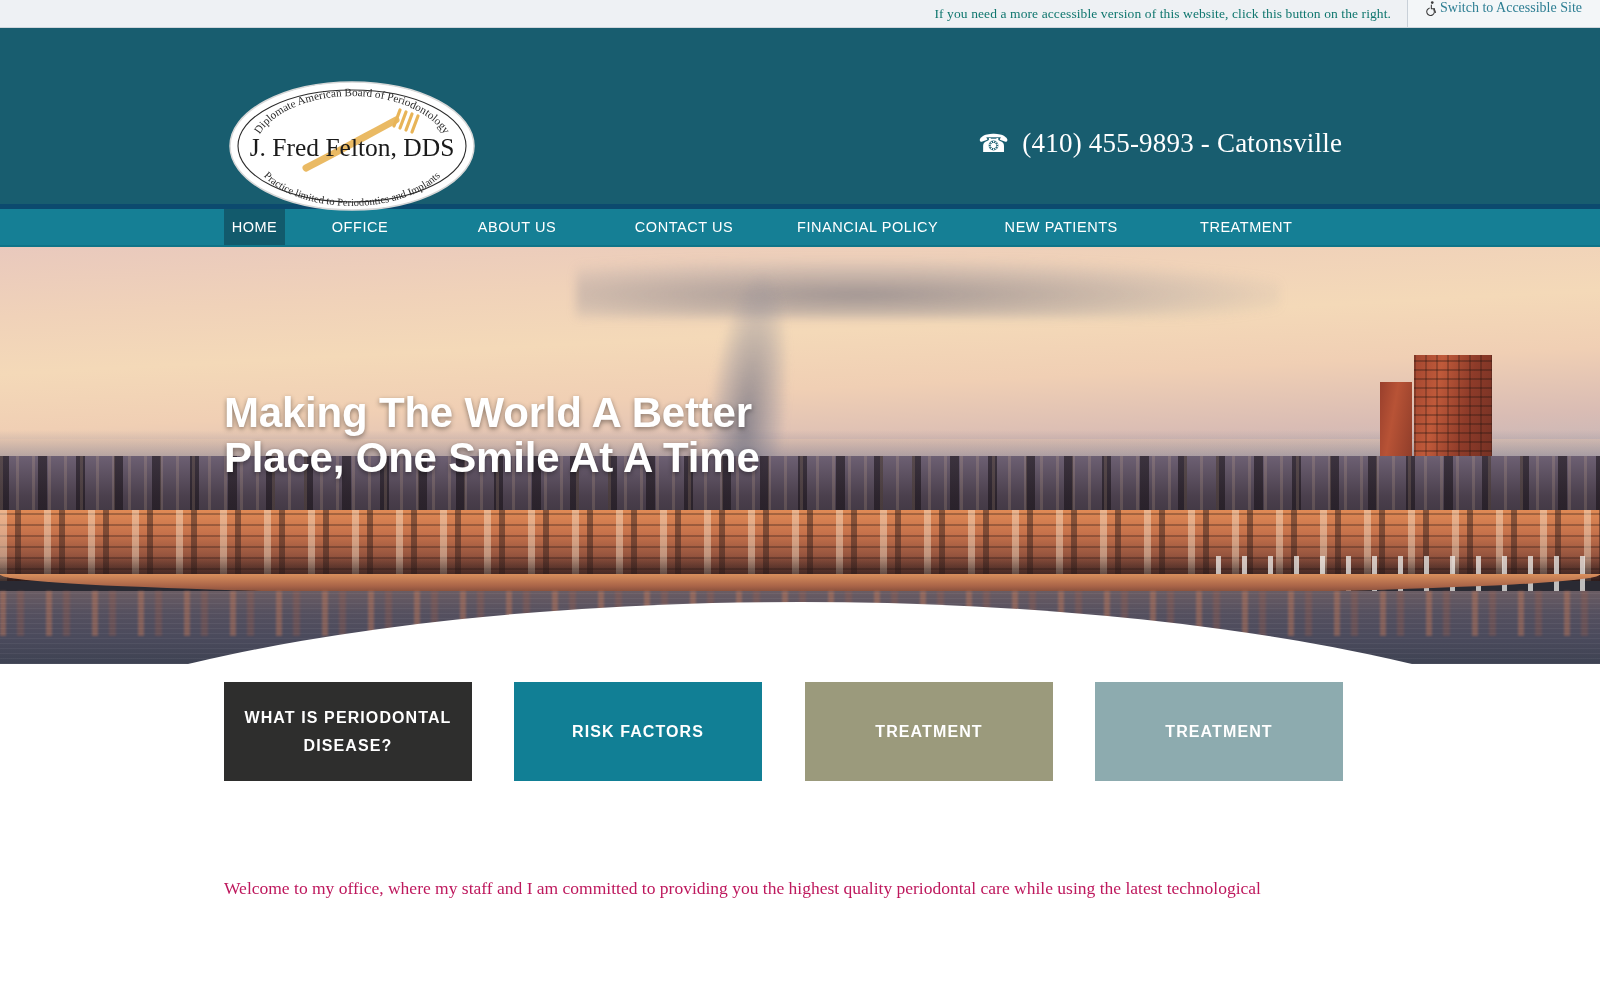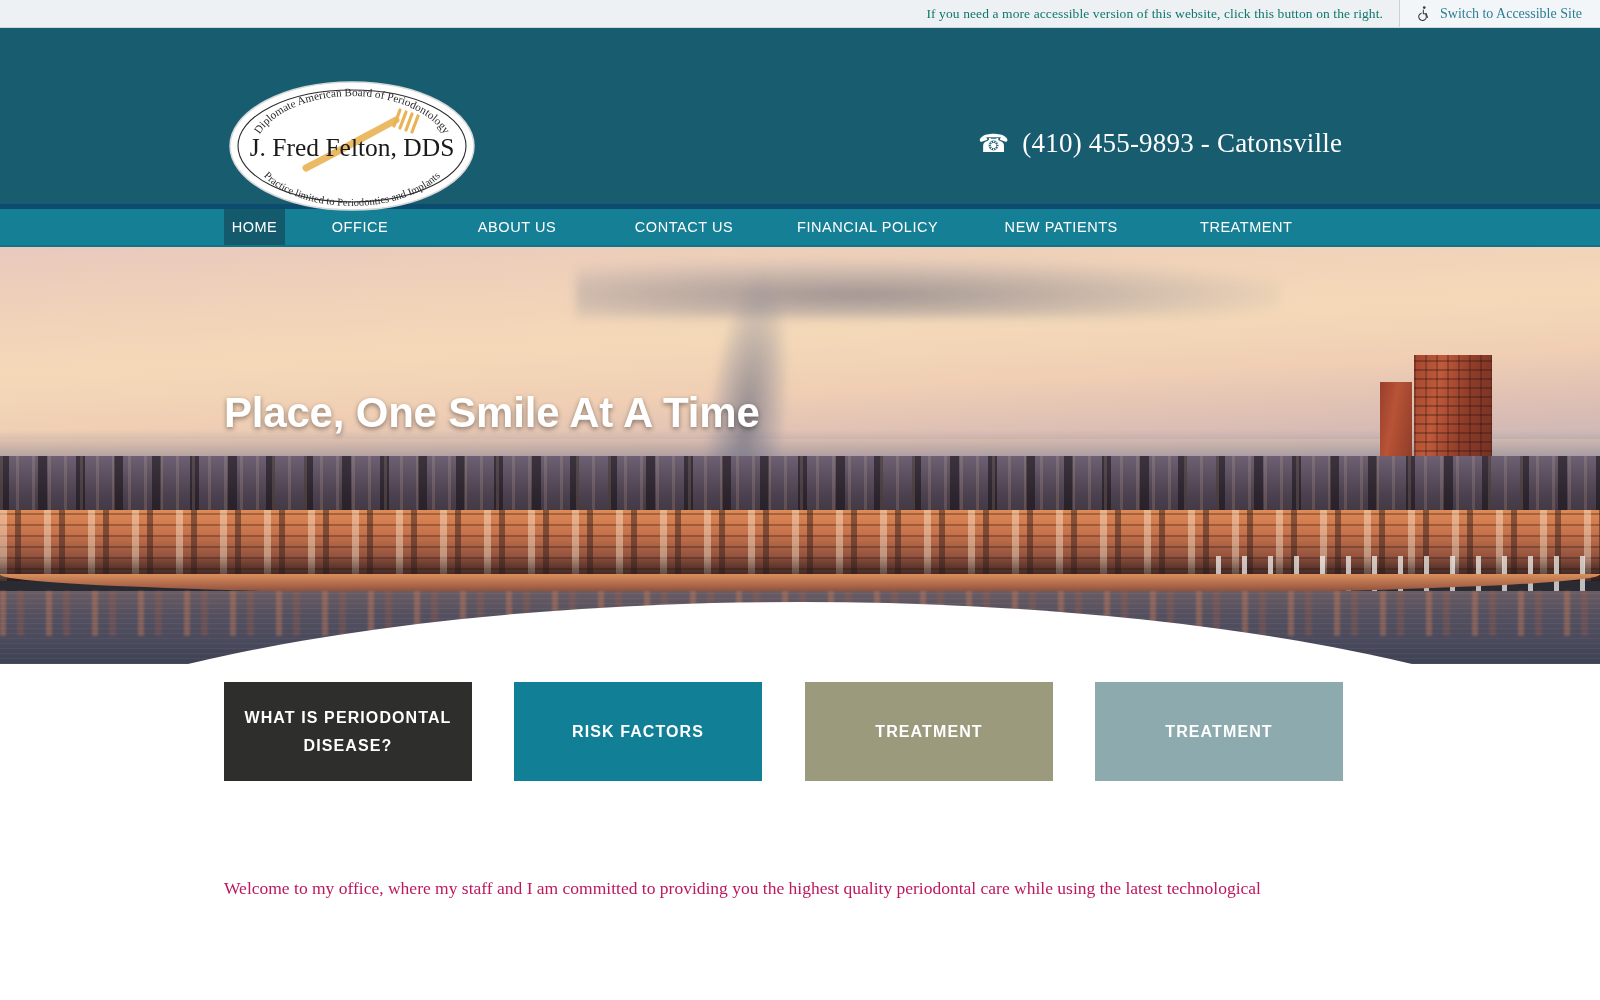"Switch to Accessible Site" .access-btn { align-items: center -> none; gap: 9px -> 1px }
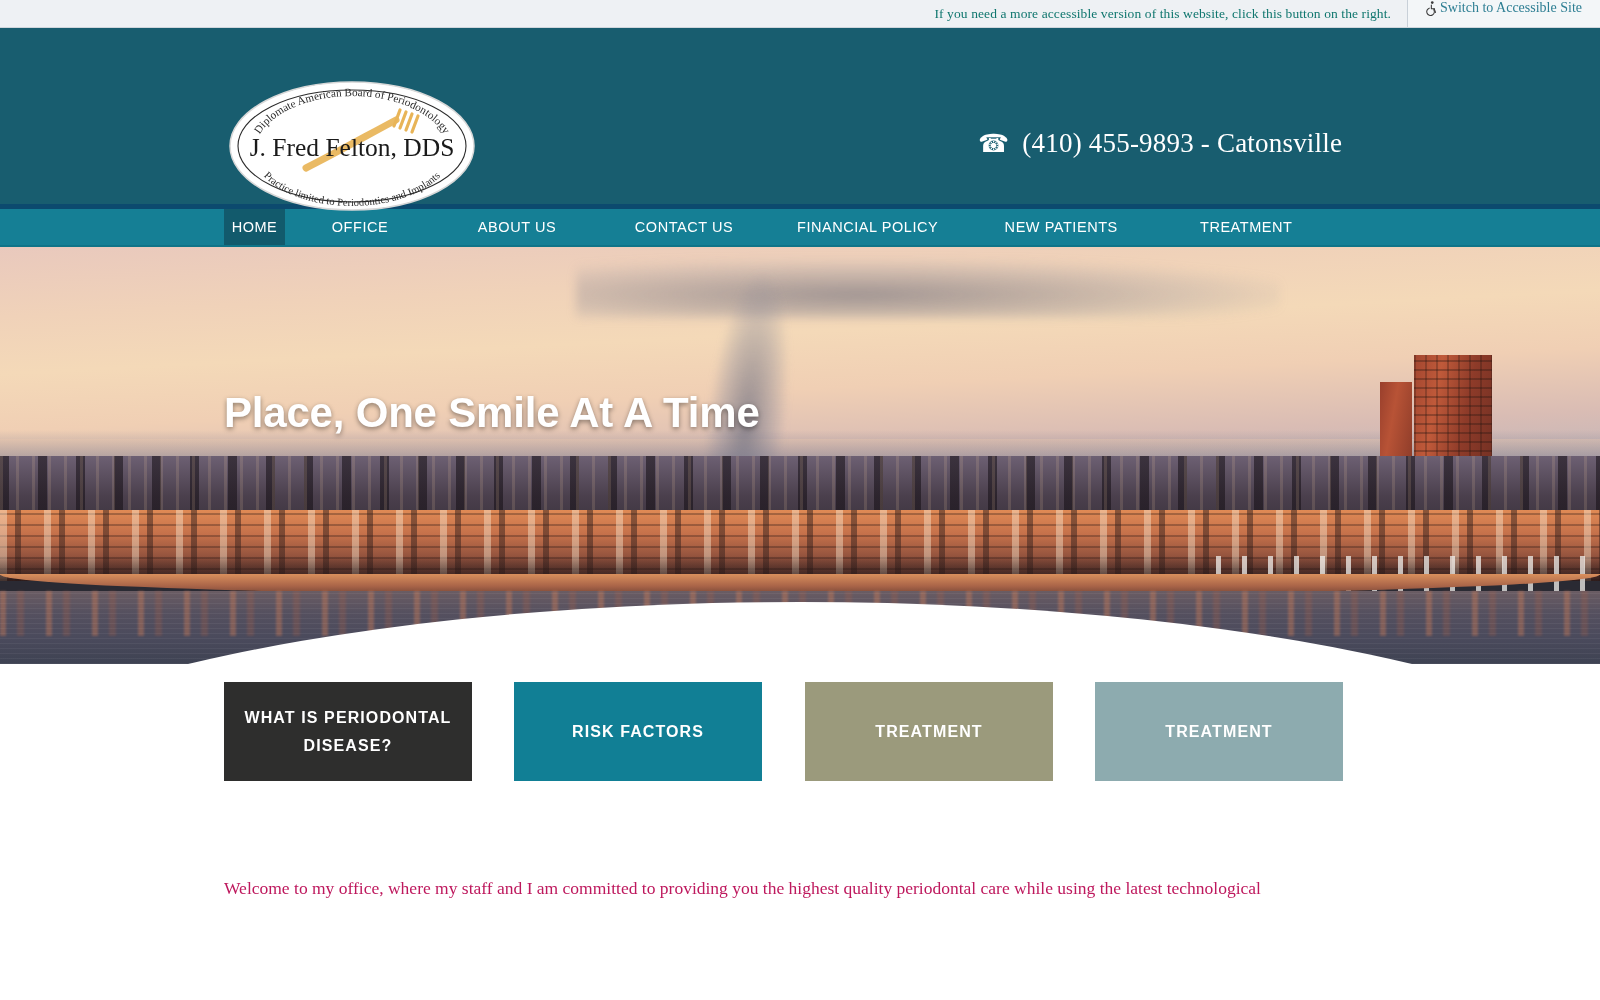"Making The World A Better" div { html: none -> <div>Making The World A Better</div> }
